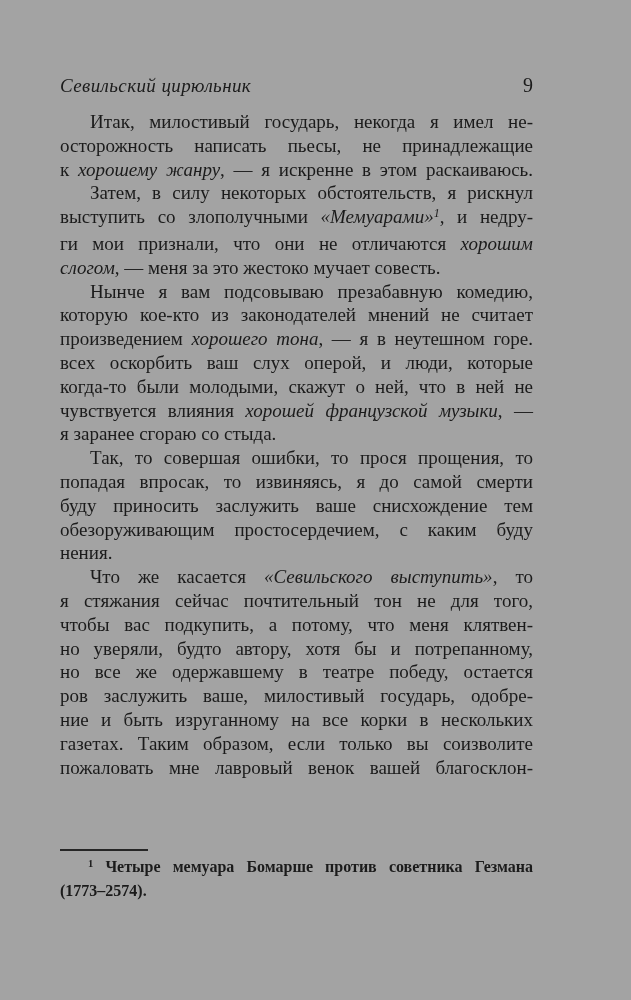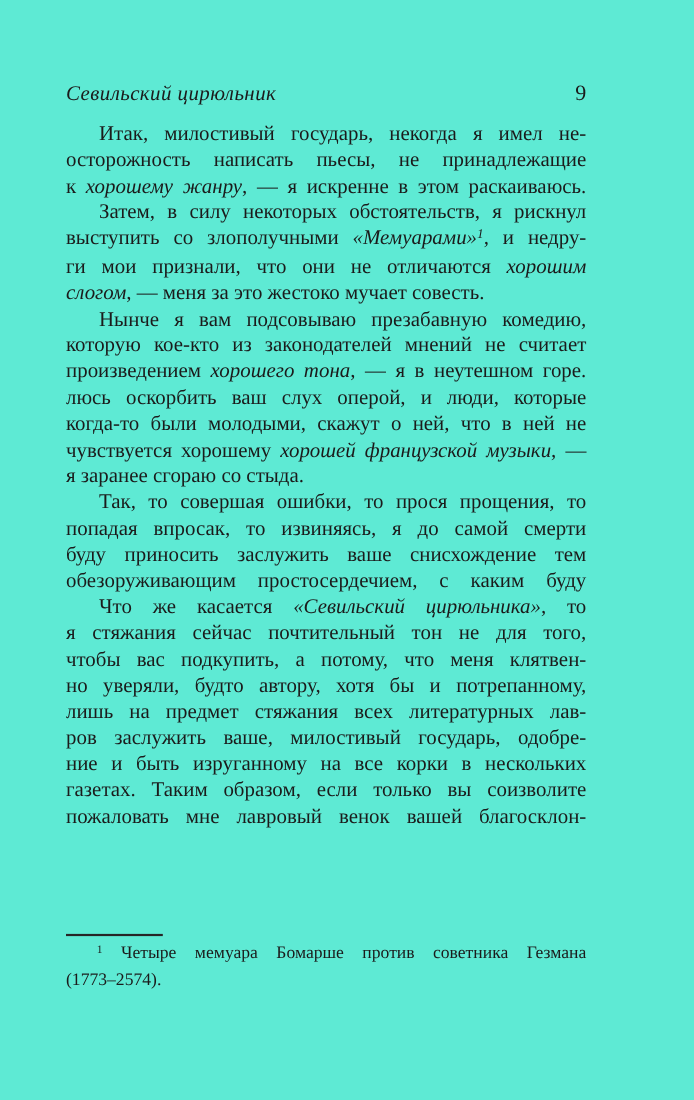"Севильский цирюльник" .page { background: #5eead4 -> #a3a3a3 }
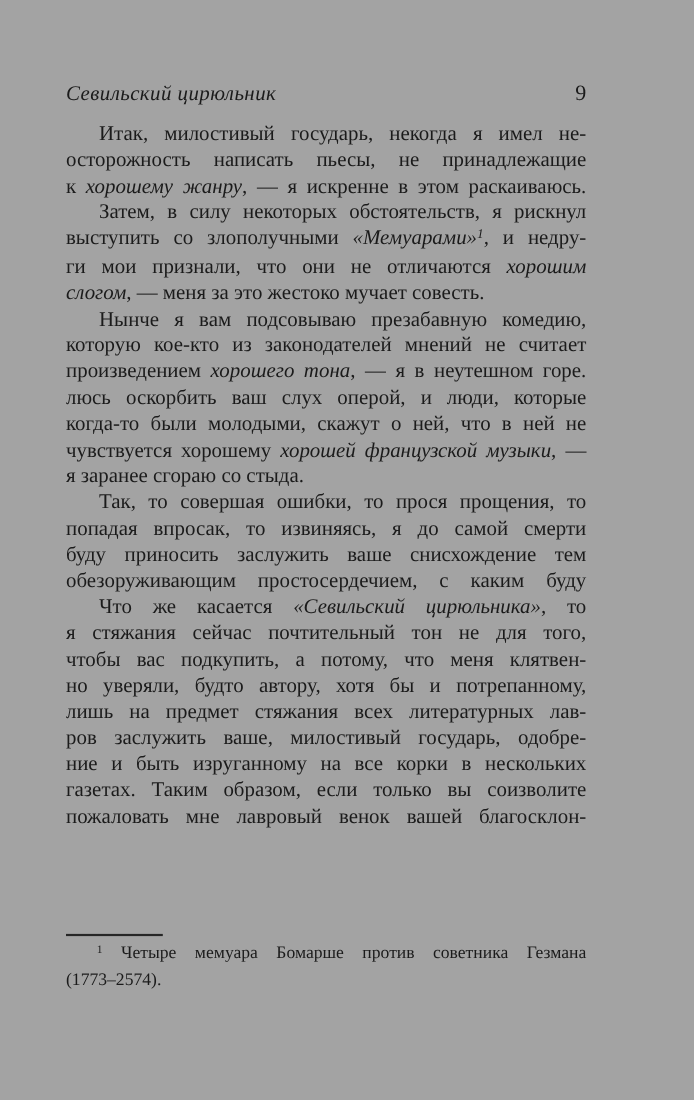"люсь оскорбить ваш слух оперой," span { text: люсь -> всех }
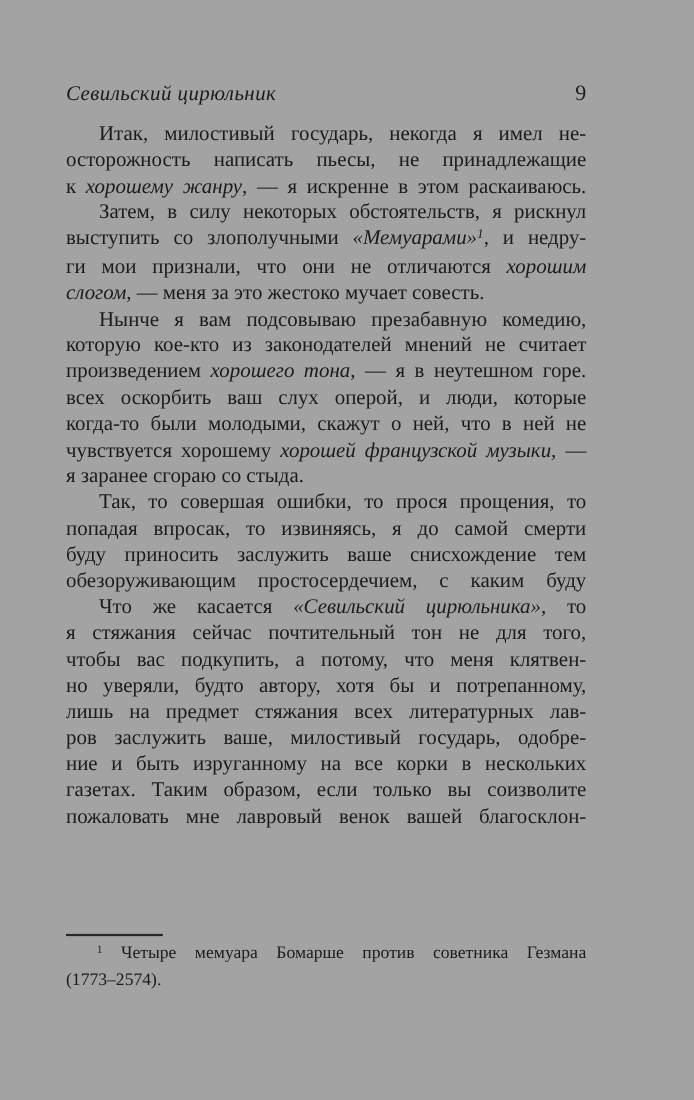"чувствуется хорошему" span { text: хорошему -> влияния }
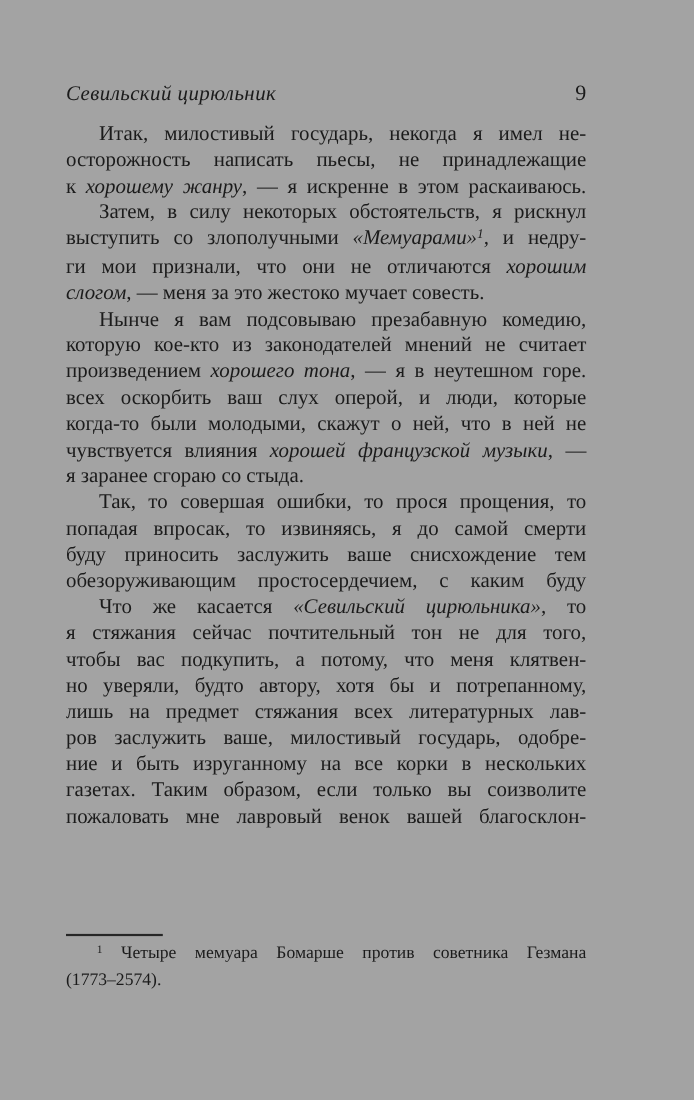"нения." div.line { html: none -> <div><span>нения.</span></div> }
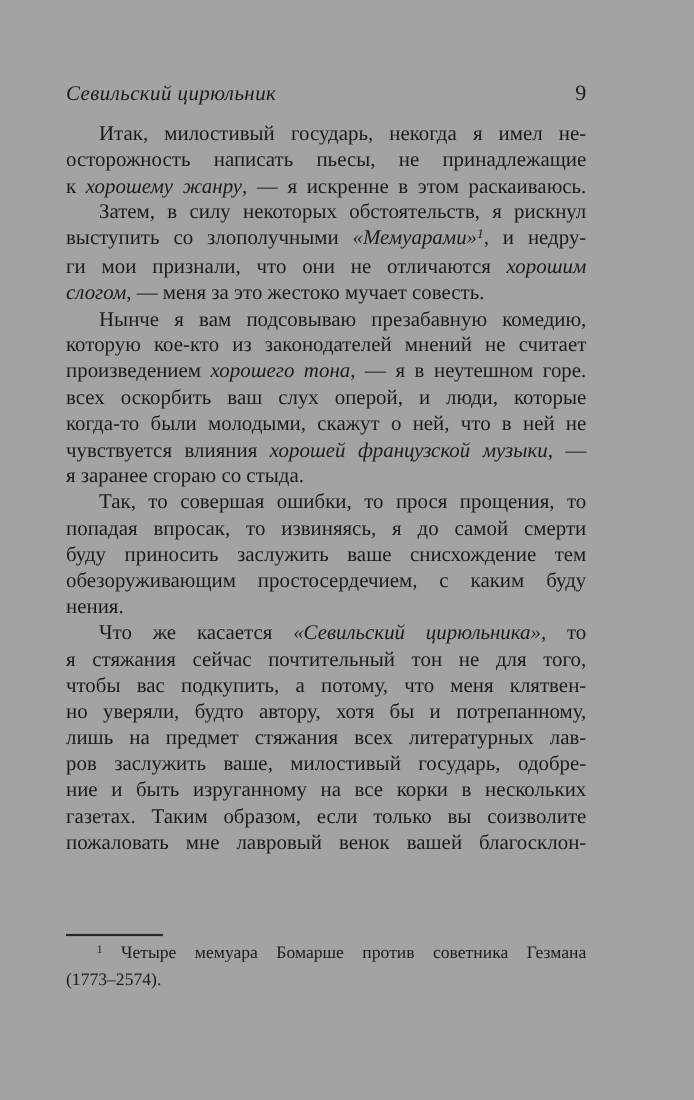"«Севильский цирюльника»" span.i { text: Севильский цирюльника -> Севильского выступить }
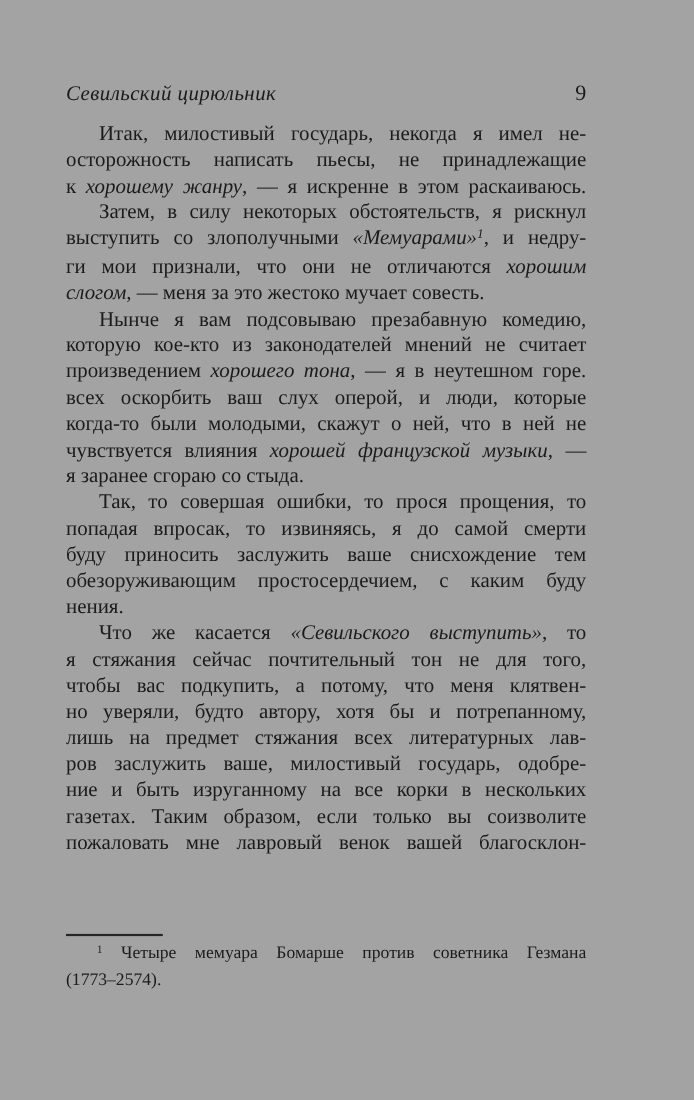"но все же одержавшему в" div.line { html: none -> <div><span>но все же одержавшему в театре победу, остается</span></div> }
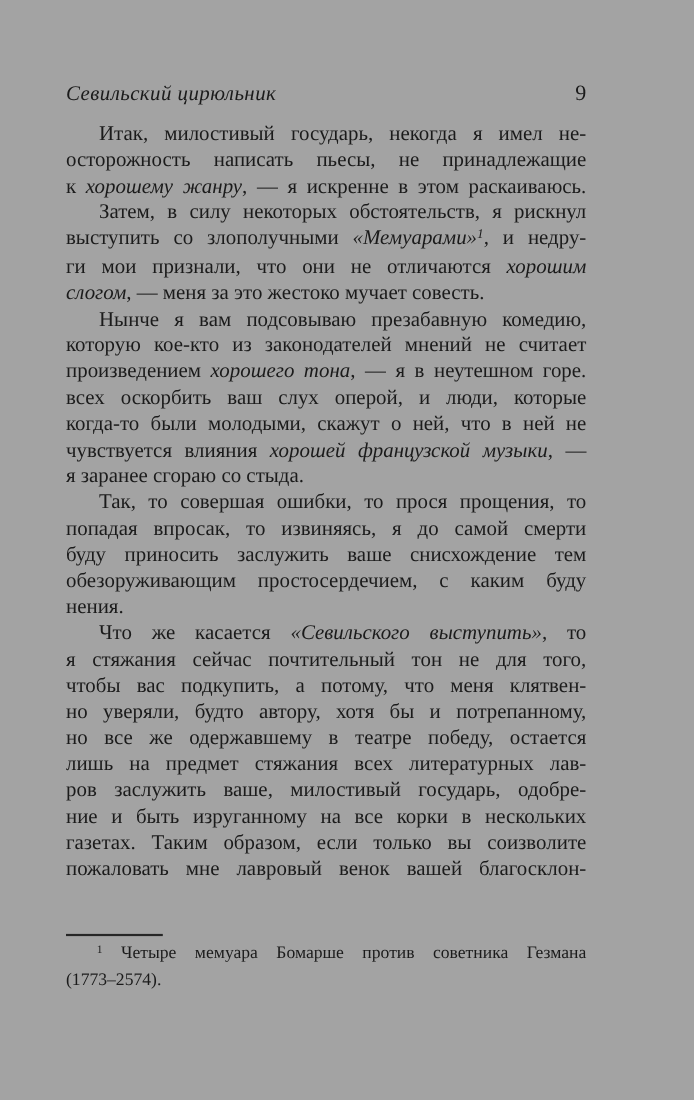"лишь на предмет стяжания всех" div.line { html: <div><span>лишь на предмет стяжания всех литературных лав-</span></div> -> none }
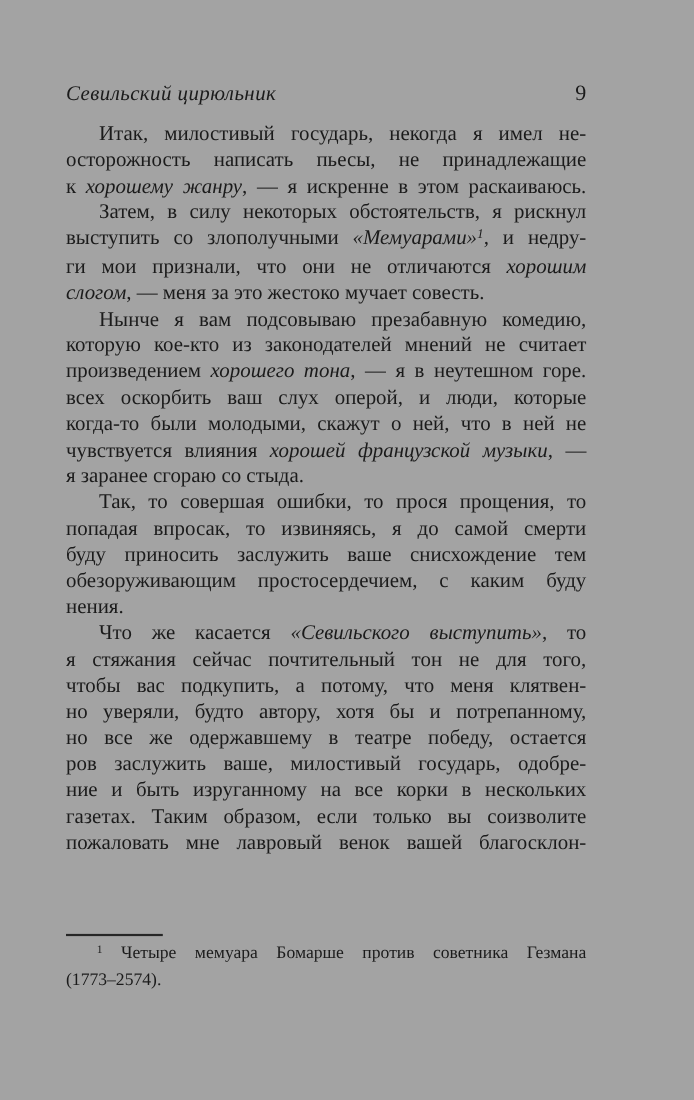"1 Четыре мемуара Бомарше против" .footnote .line { font-weight: none -> bold }
